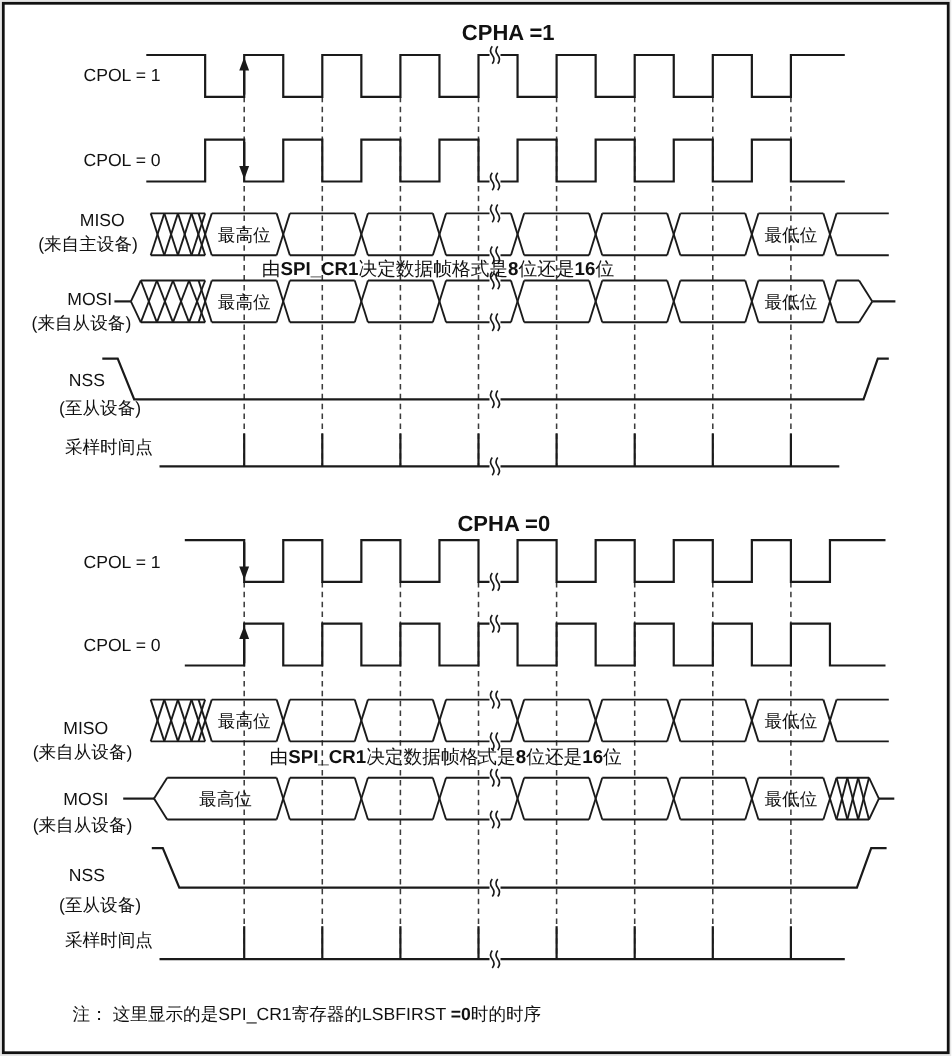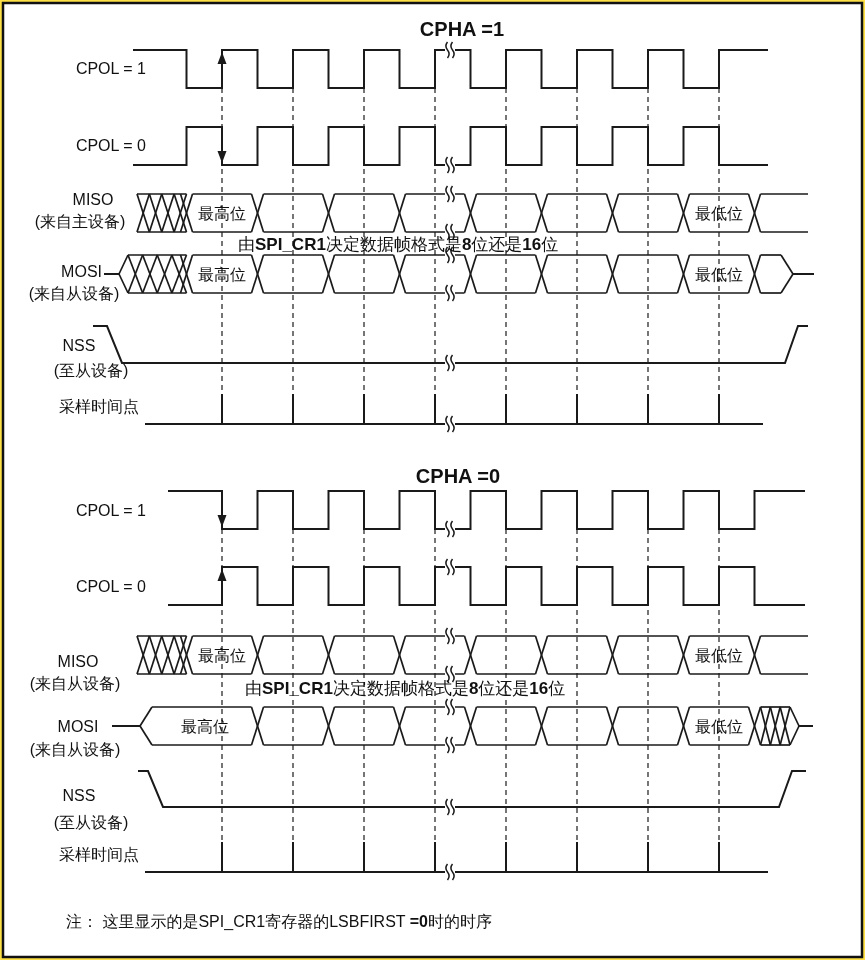"CPHA =1" .figure-wrap { background: #fde047 -> #e5e5e5 }
